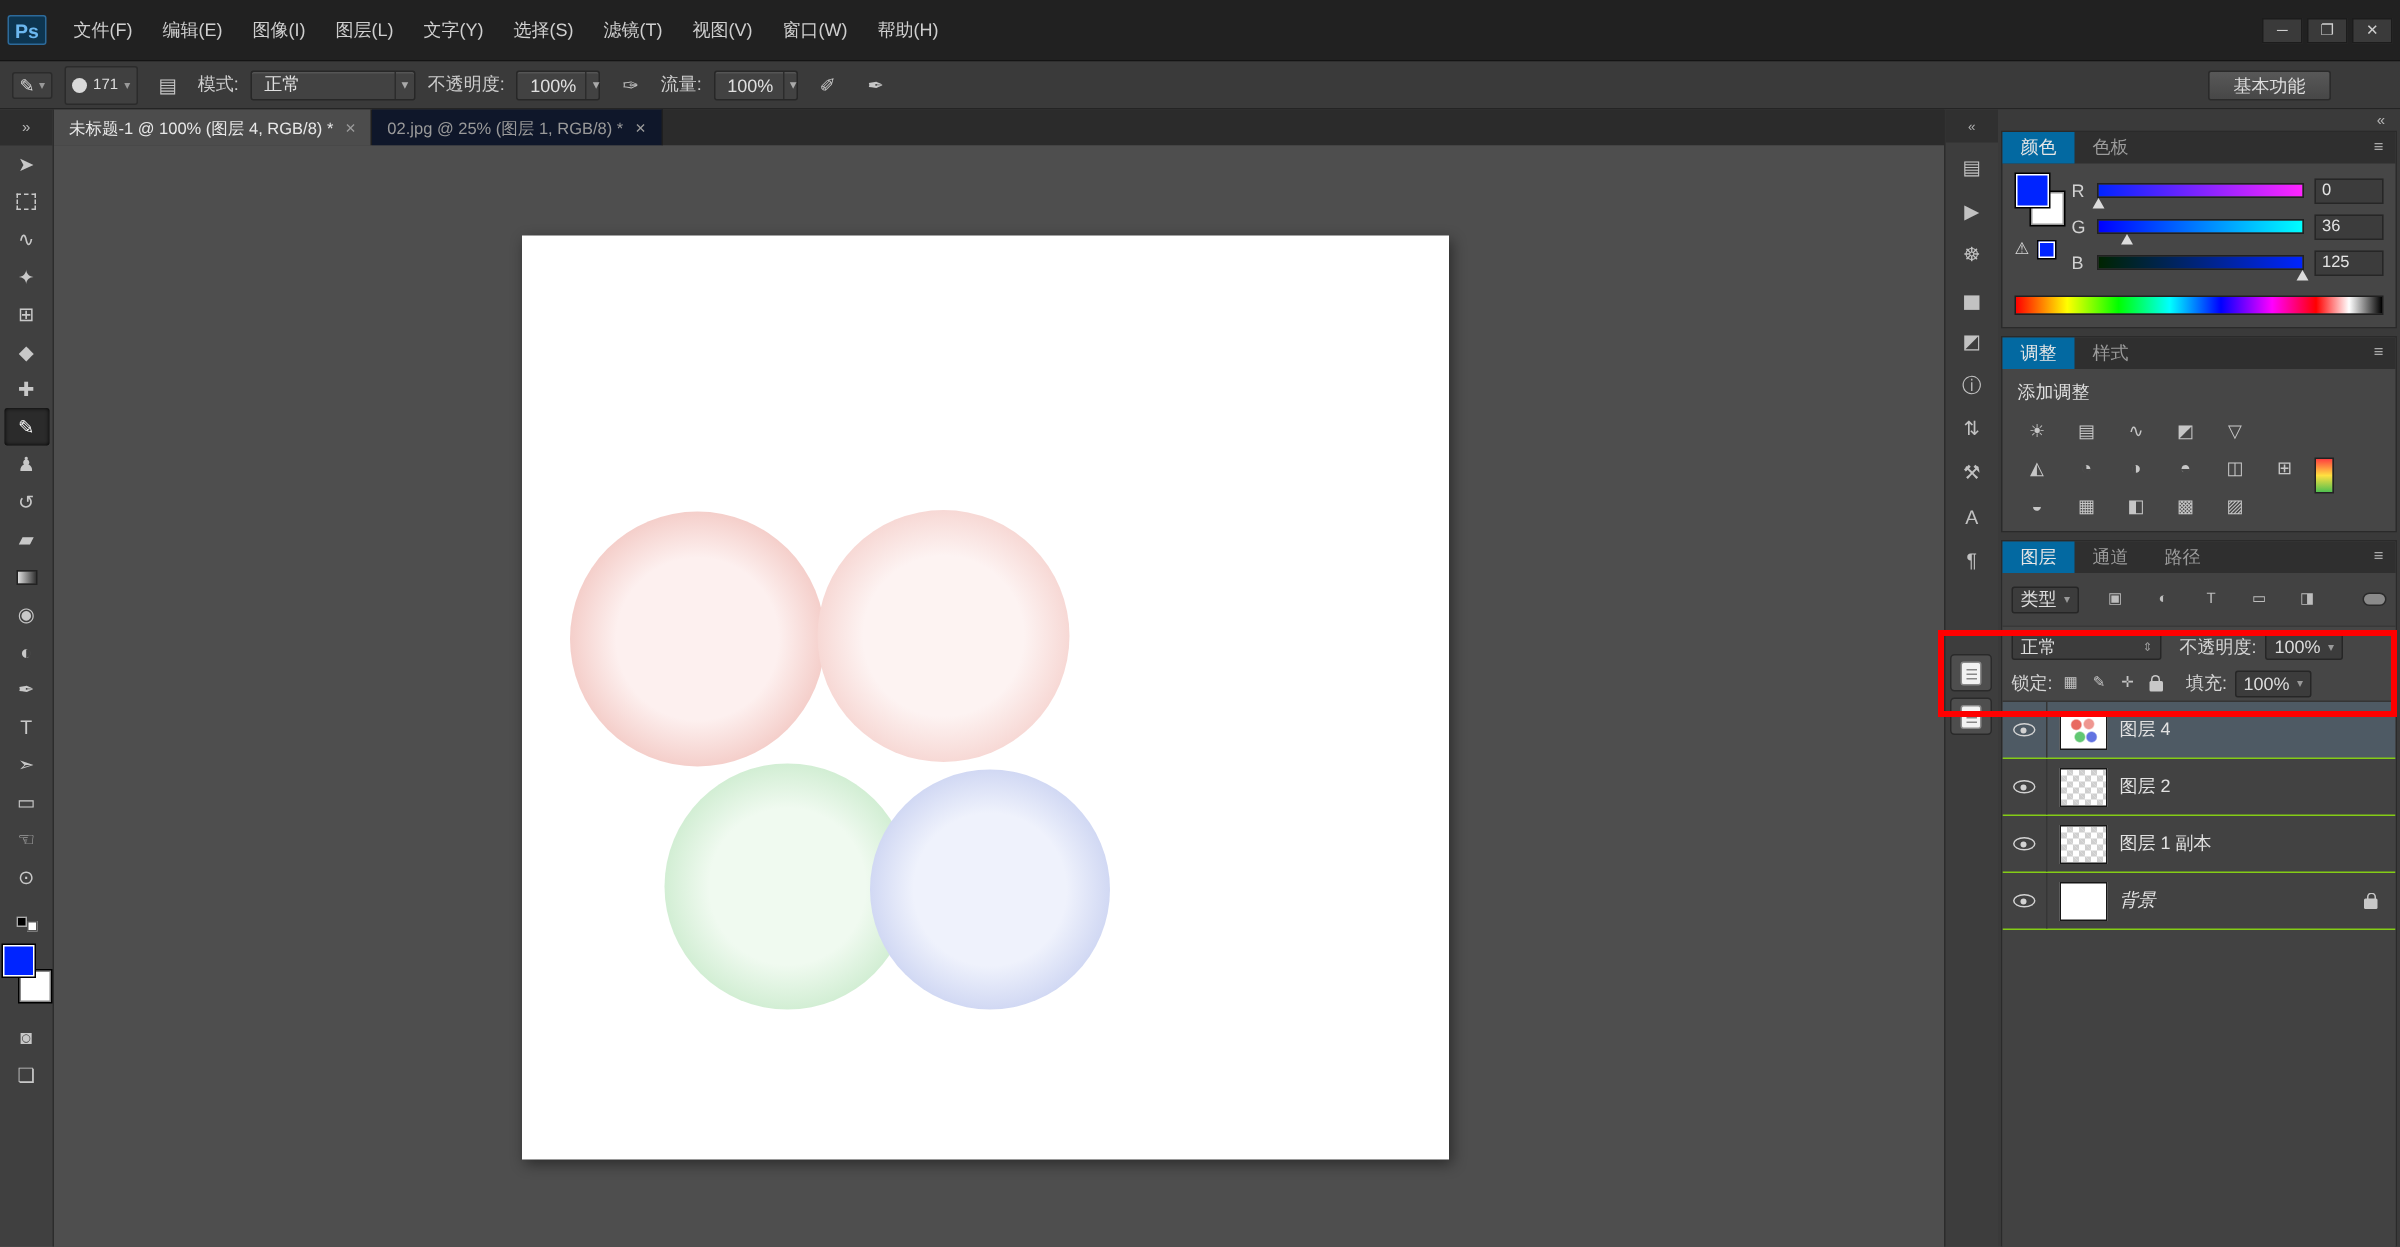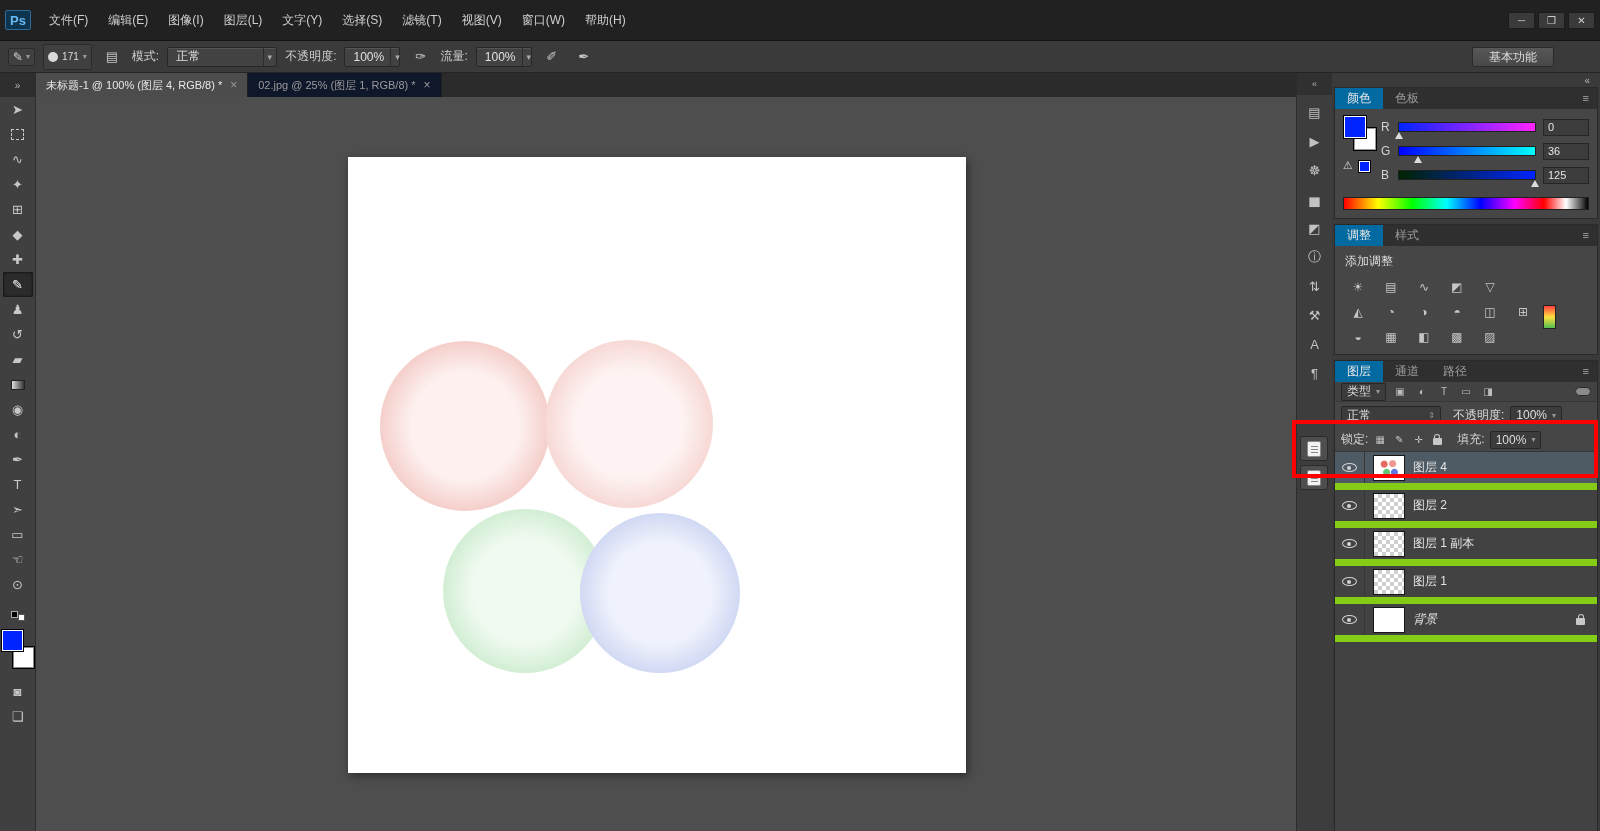"类型" .lp-filter { gap: 6px -> 16px; height: 20px -> 36px }
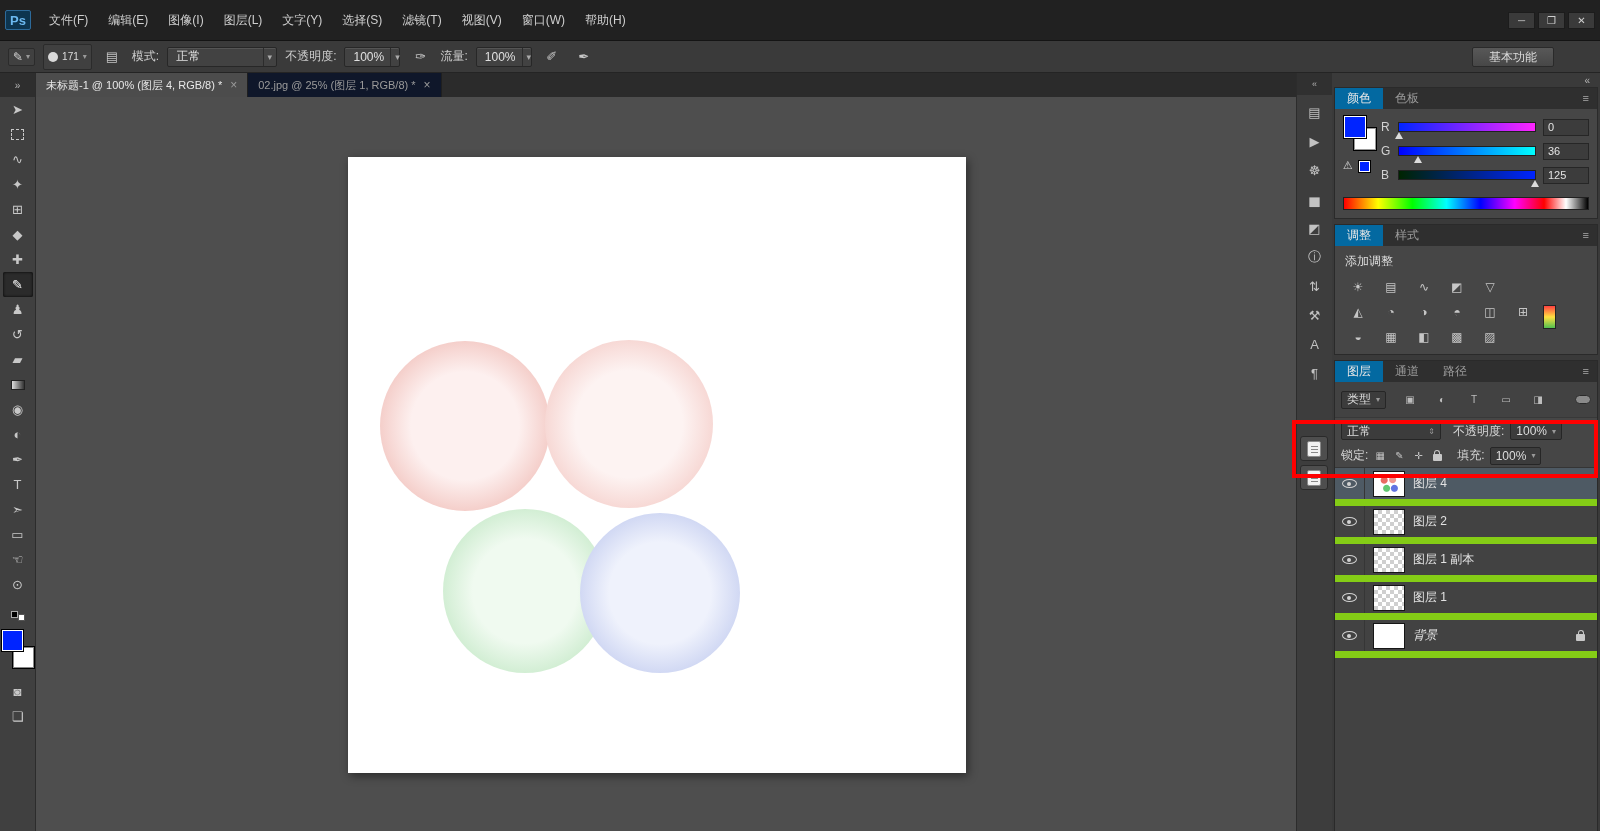"图层 4" .lrow { border-bottom: 7px solid #84cc16 -> 1px solid #84cc16 }
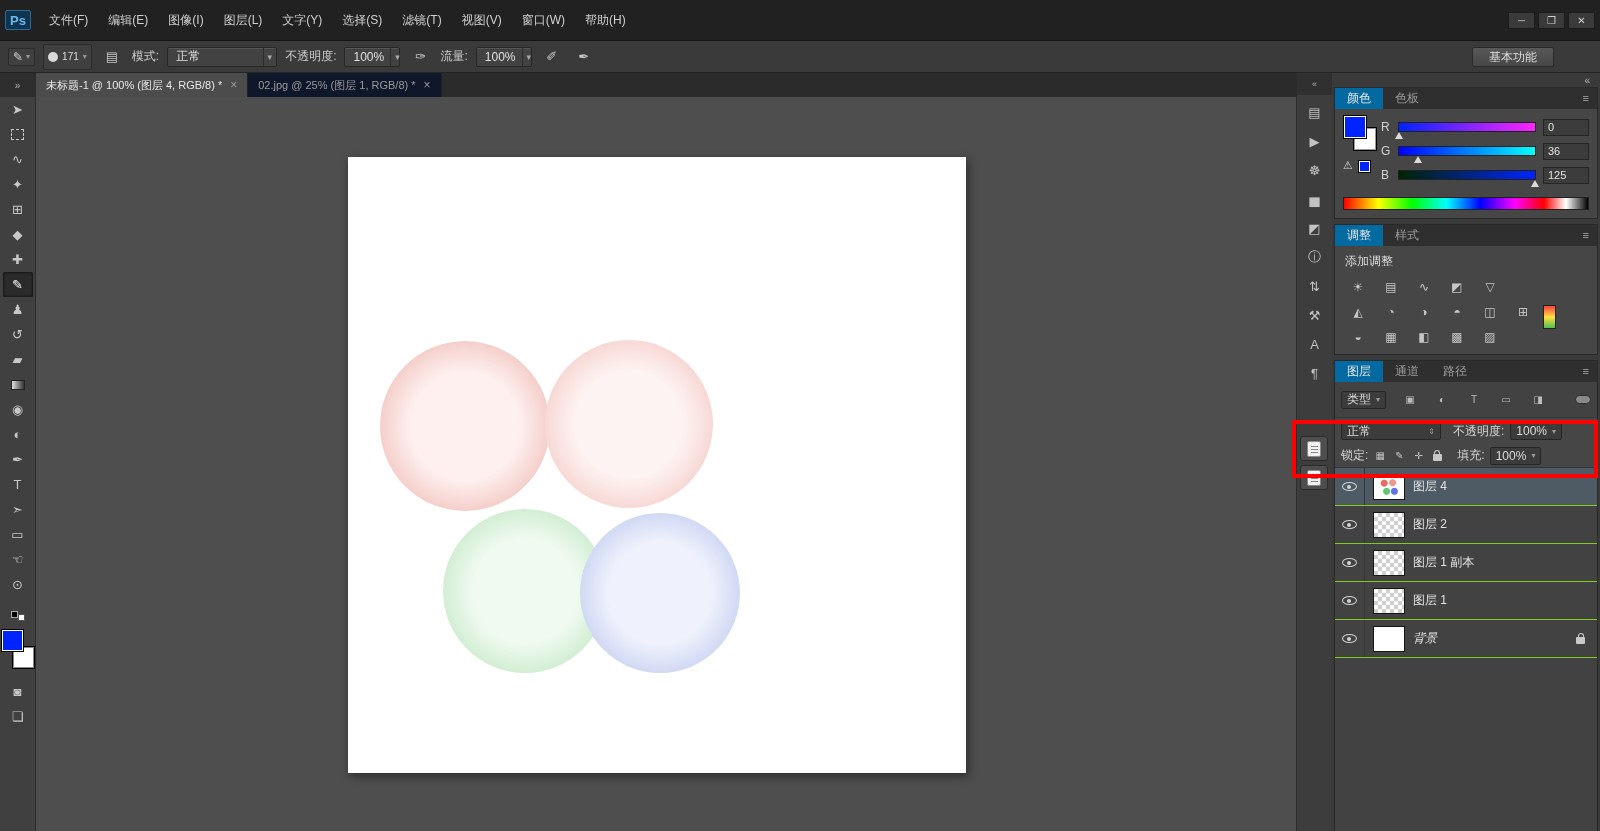"图层 1" div.lrow { html: <div> <div> <span></span> </div> <div></div> <span>图层 1</span> </div> -> none }
